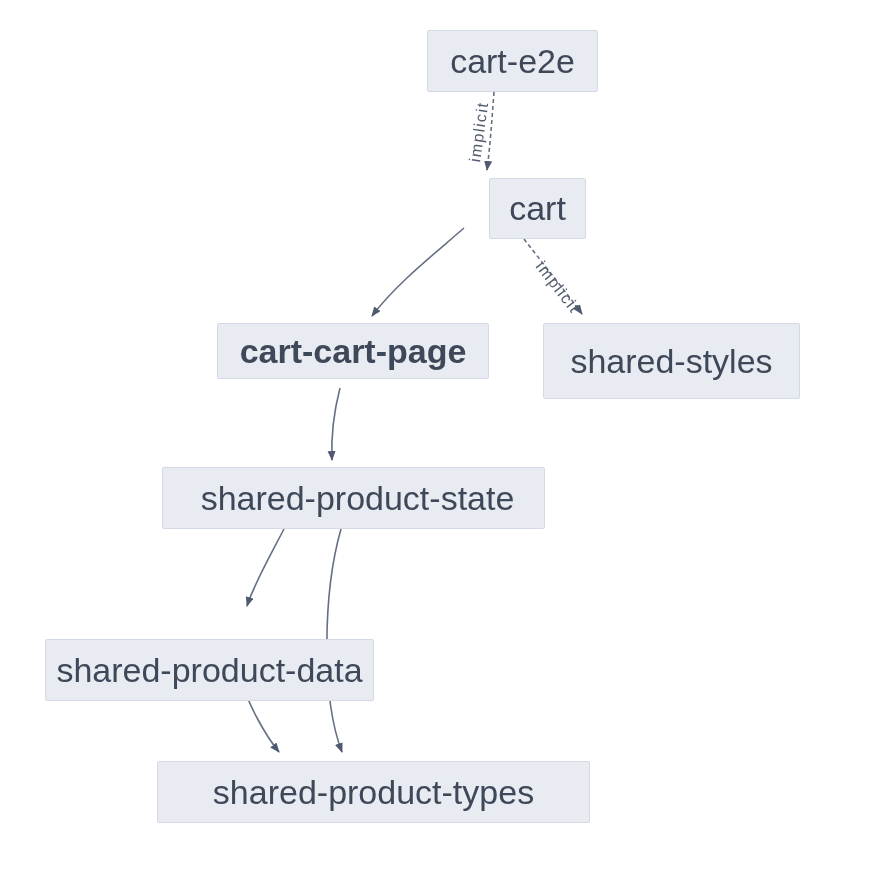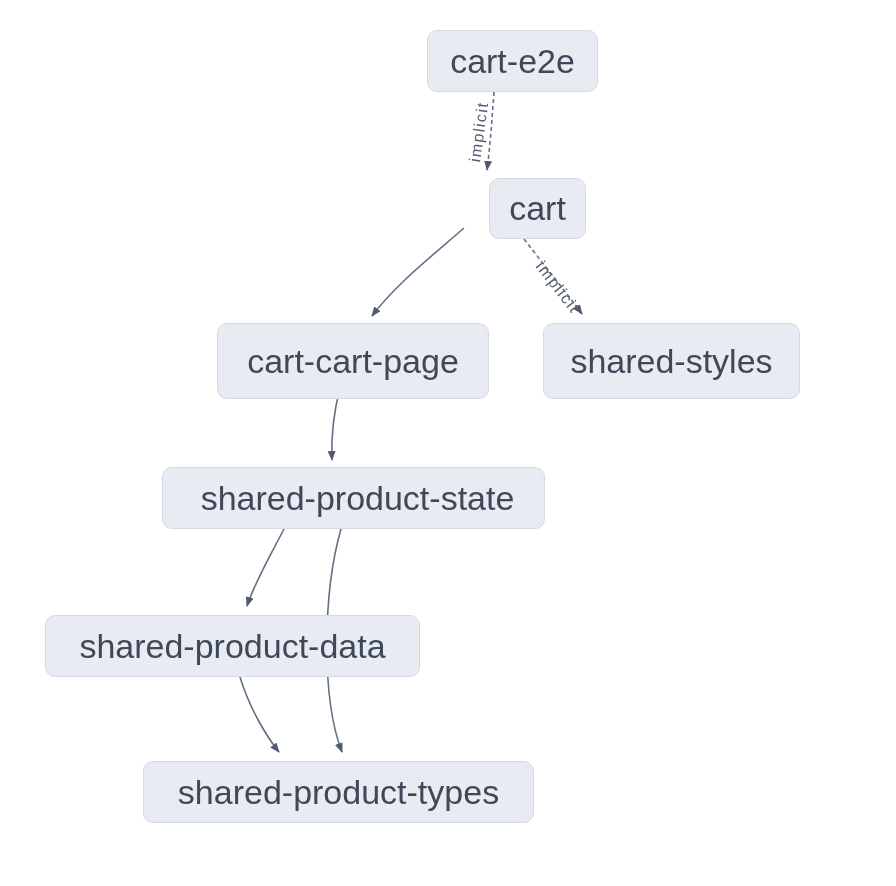"cart-e2e" .node { border-radius: 10px -> 2px }
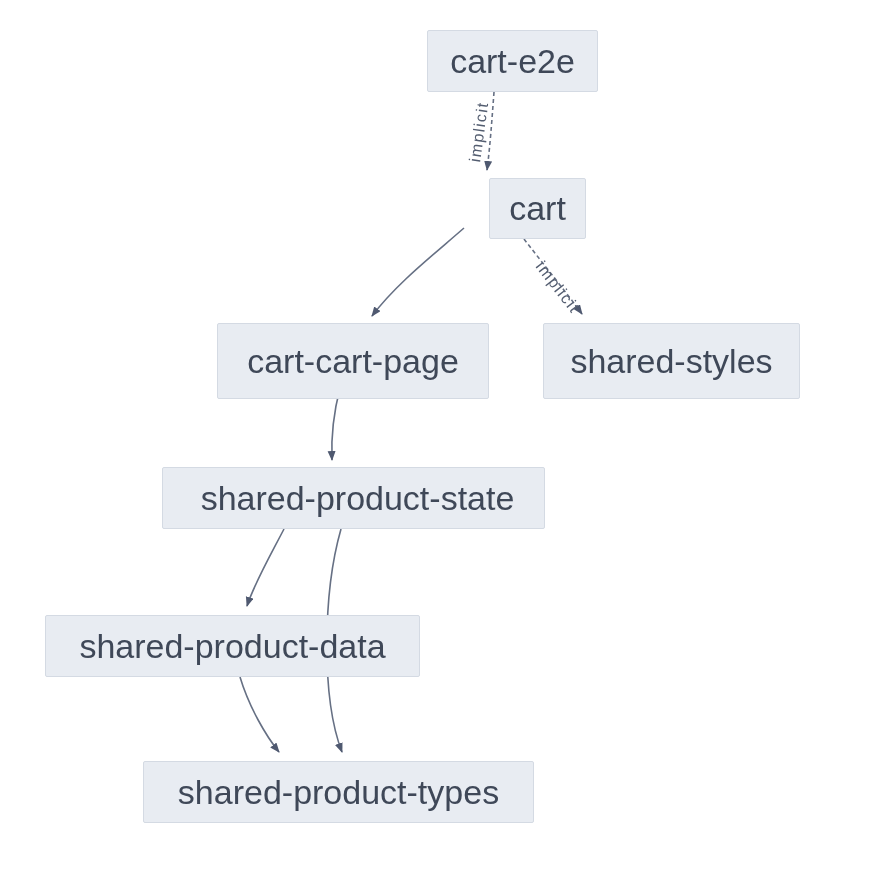"cart-cart-page" div.node { font-weight: none -> bold; height: 76px -> 56px }
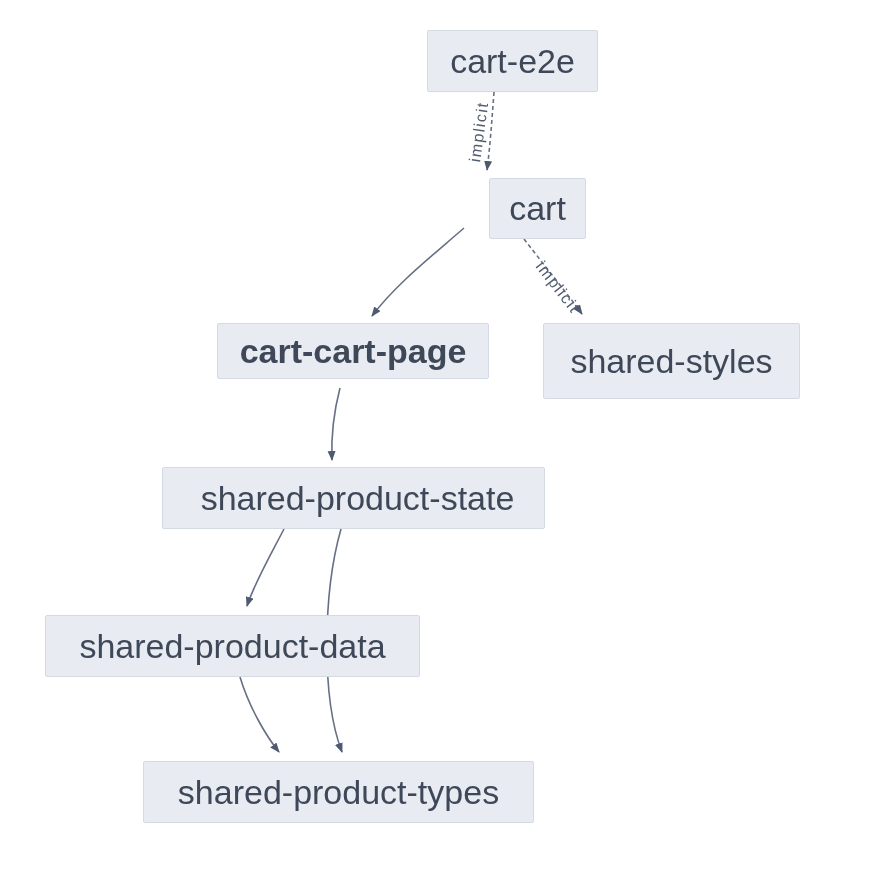"shared-product-data" div.node { top: 615px -> 639px; width: 375px -> 329px }
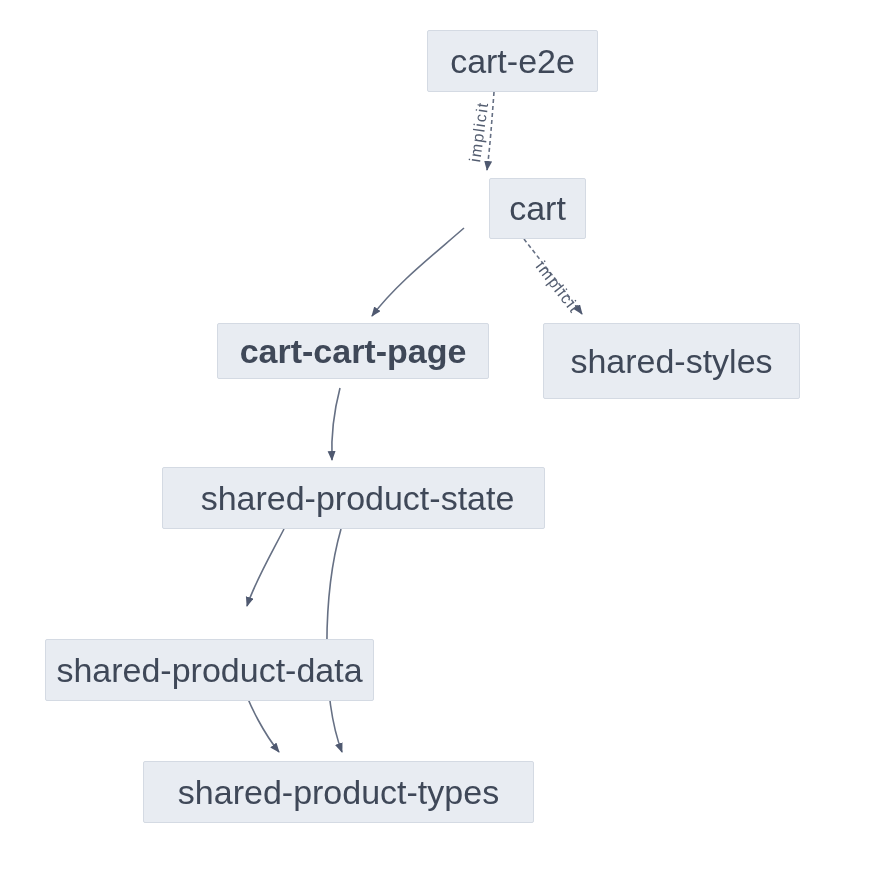"shared-product-types" div.node { left: 143px -> 157px; width: 391px -> 433px }
